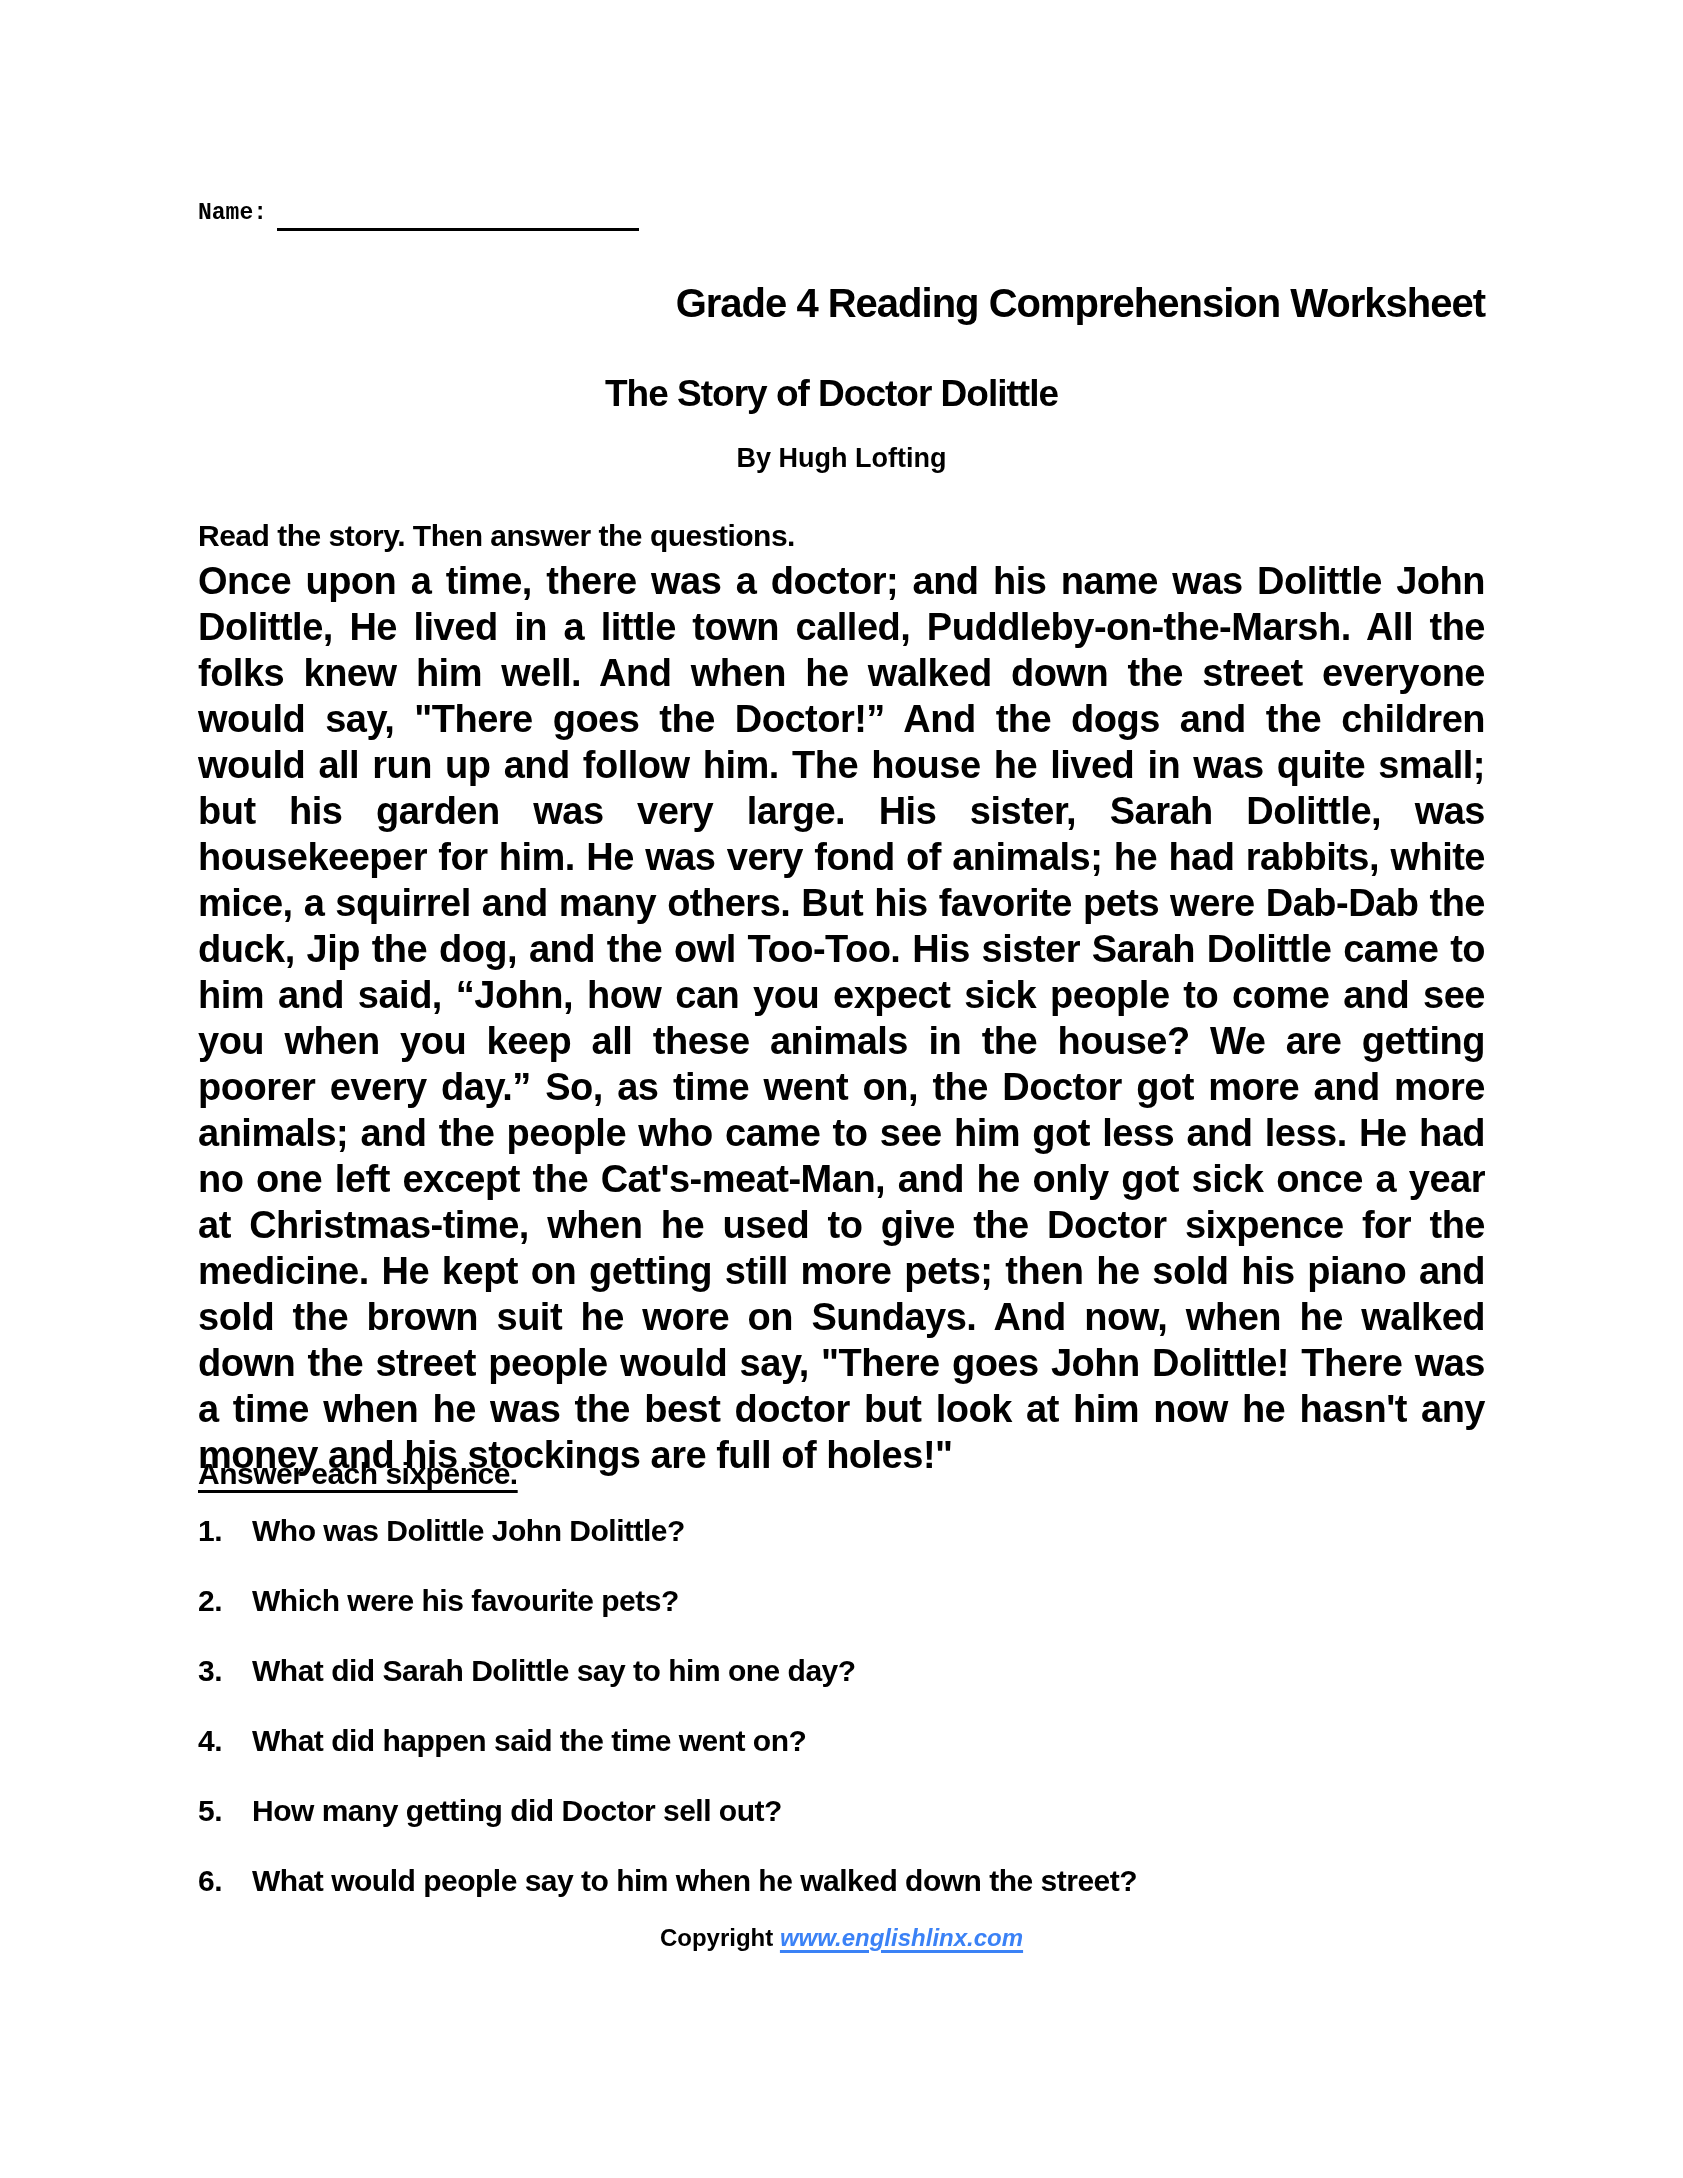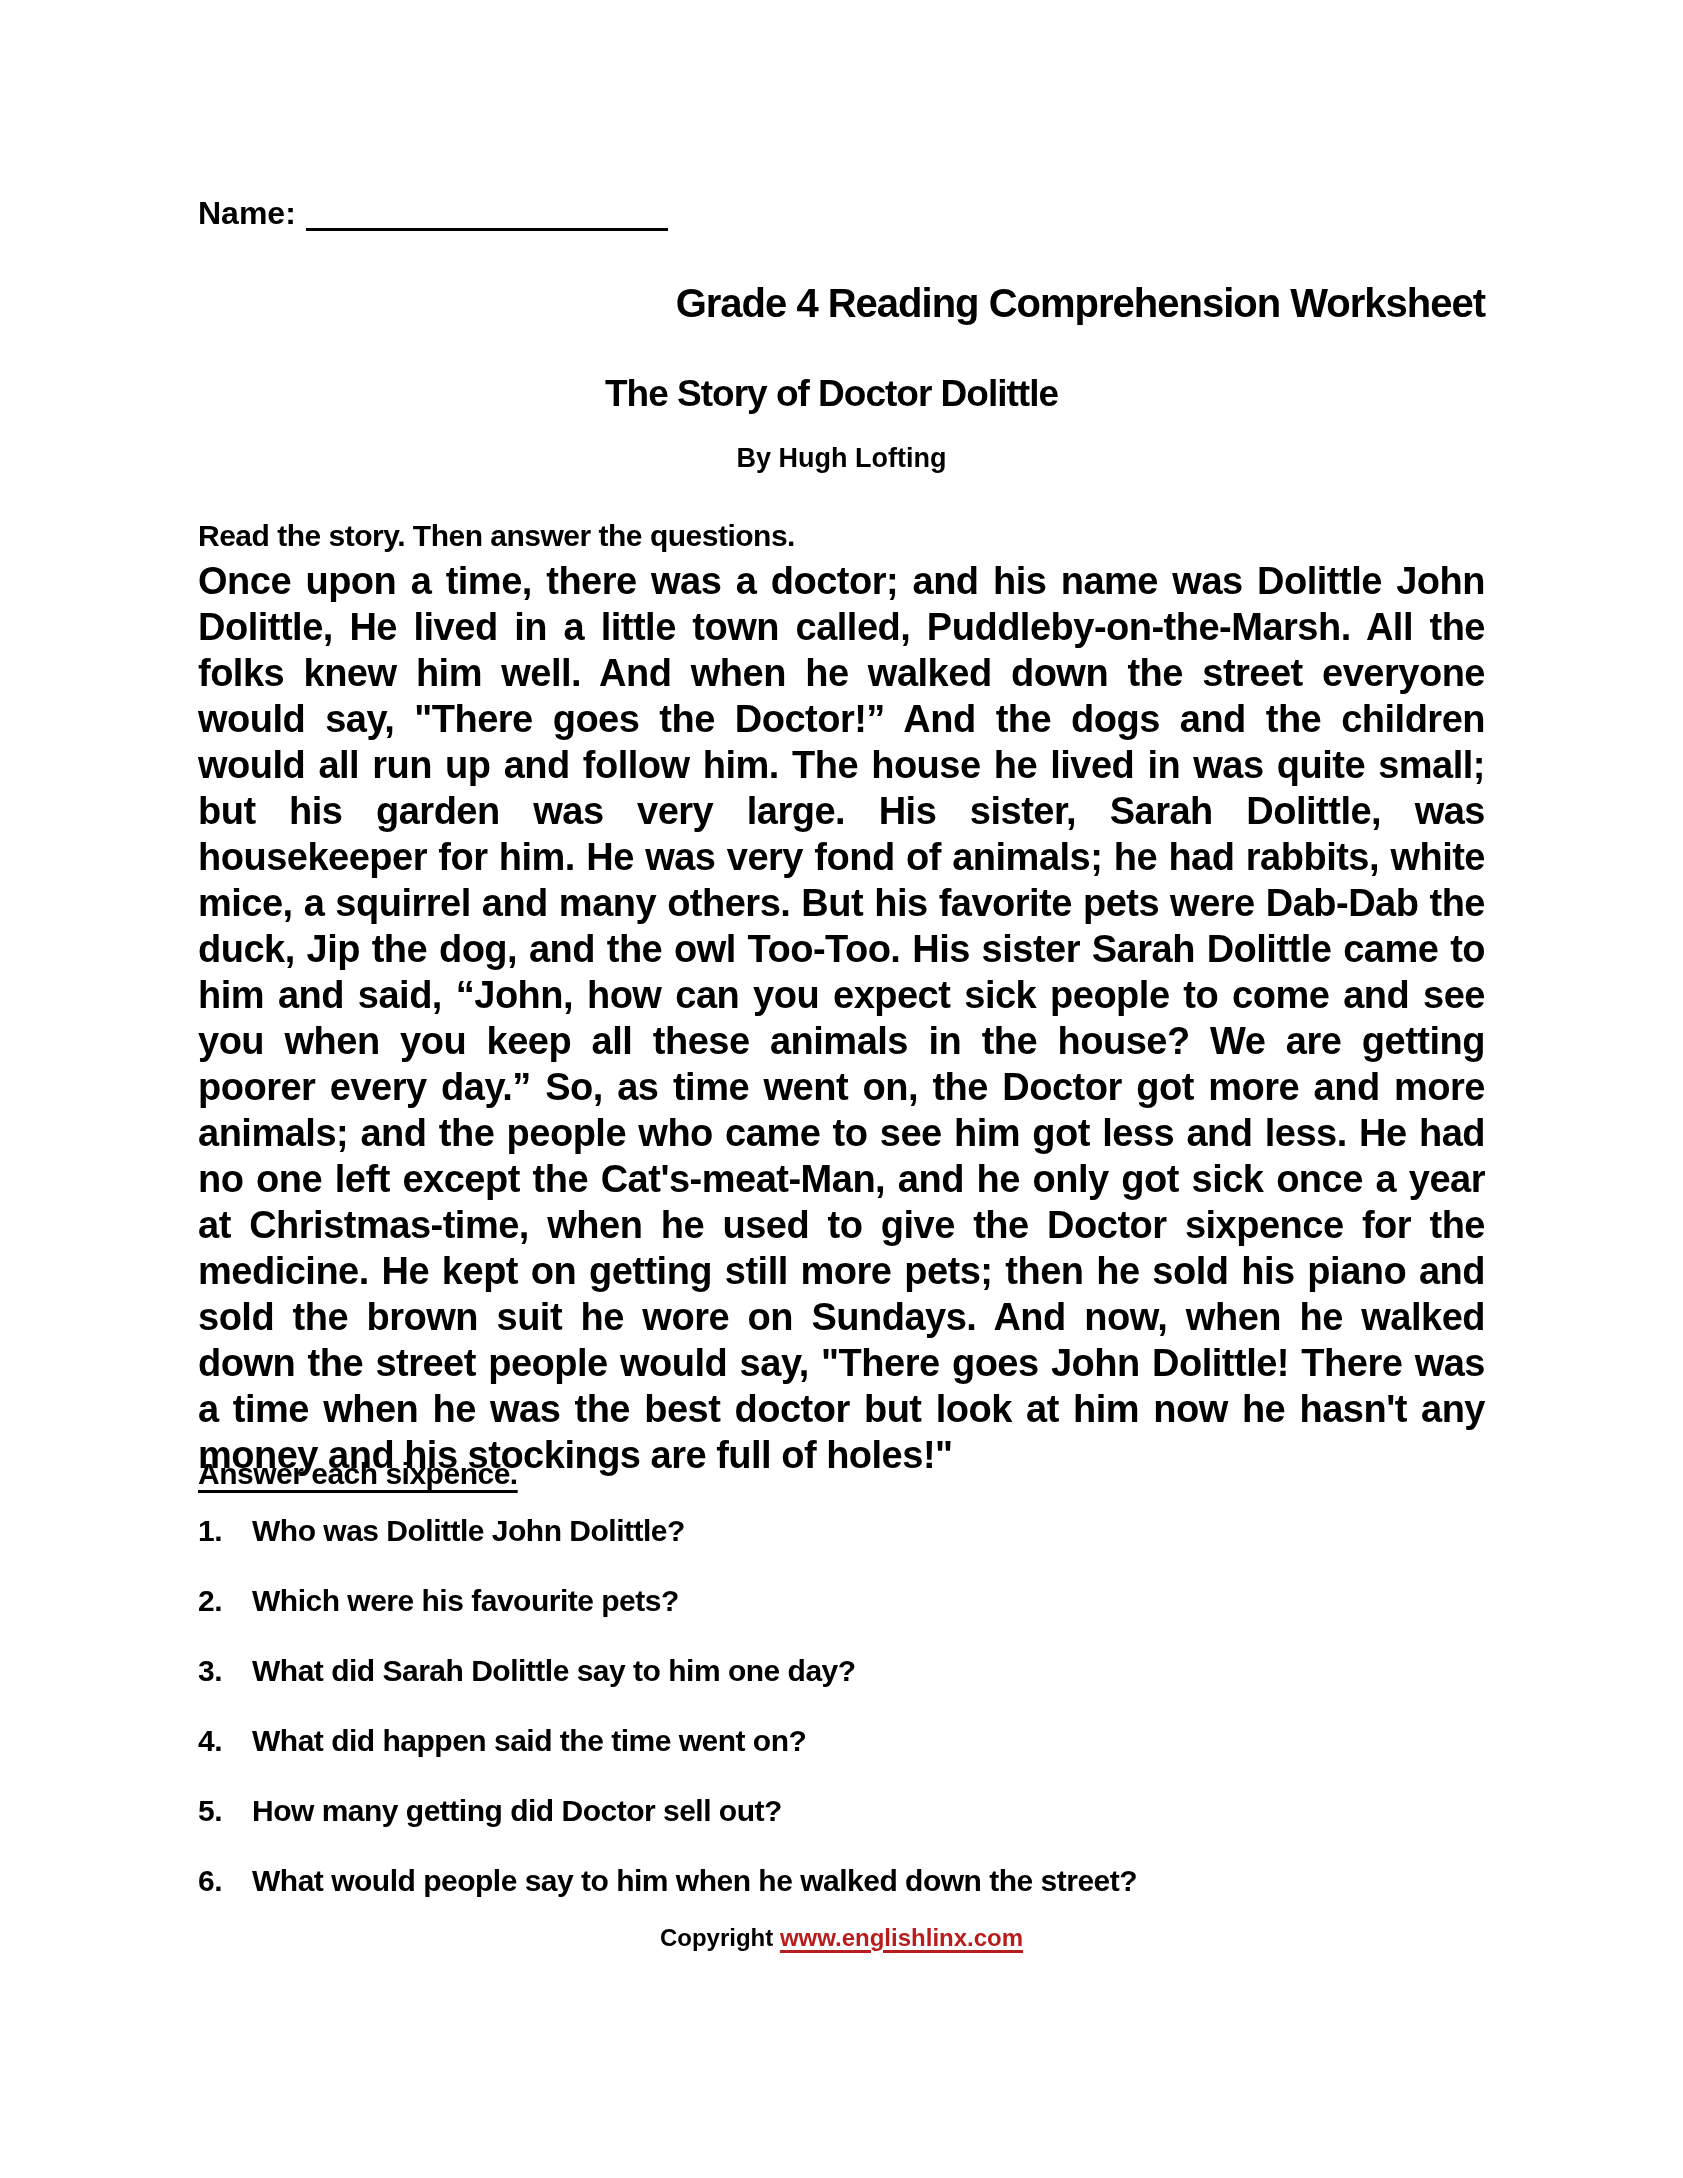"Name:" .header-row { font-family: none -> Liberation Mono, monospace; font-size: 32px -> 23px }
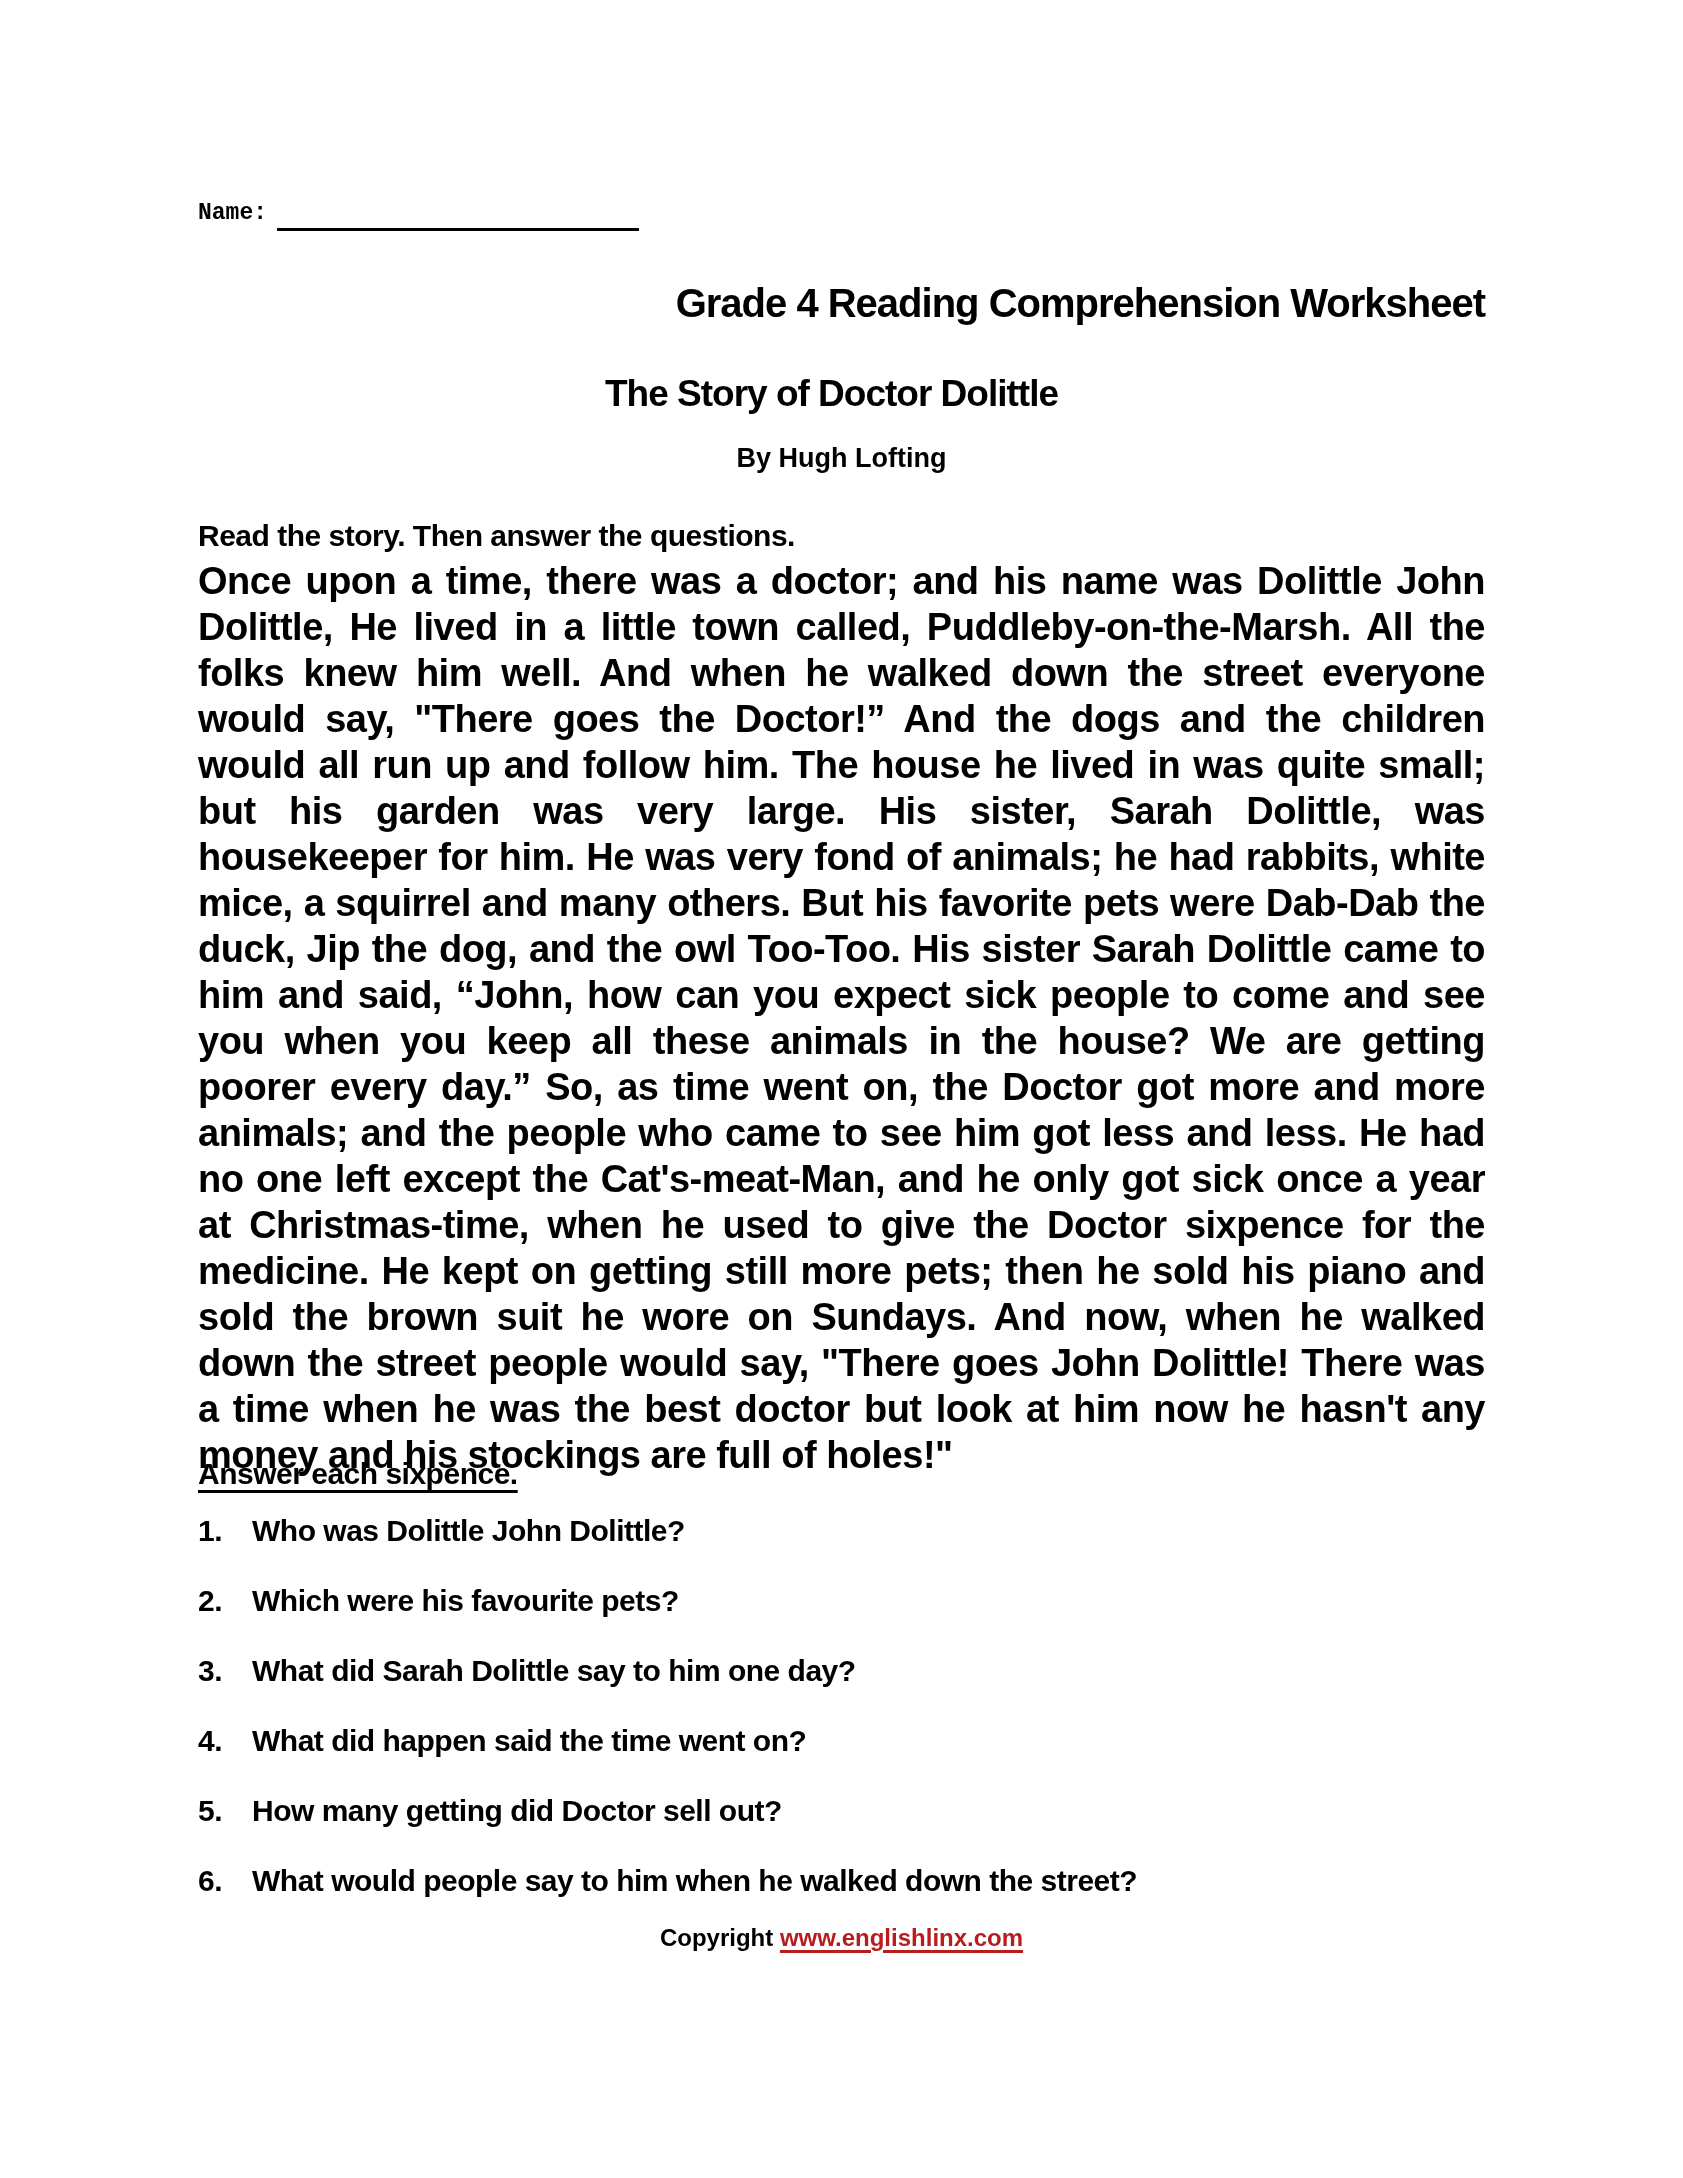"www.englishlinx.com" a.footer-link { color: #b91c1c -> #3b82f6; font-style: none -> italic }
